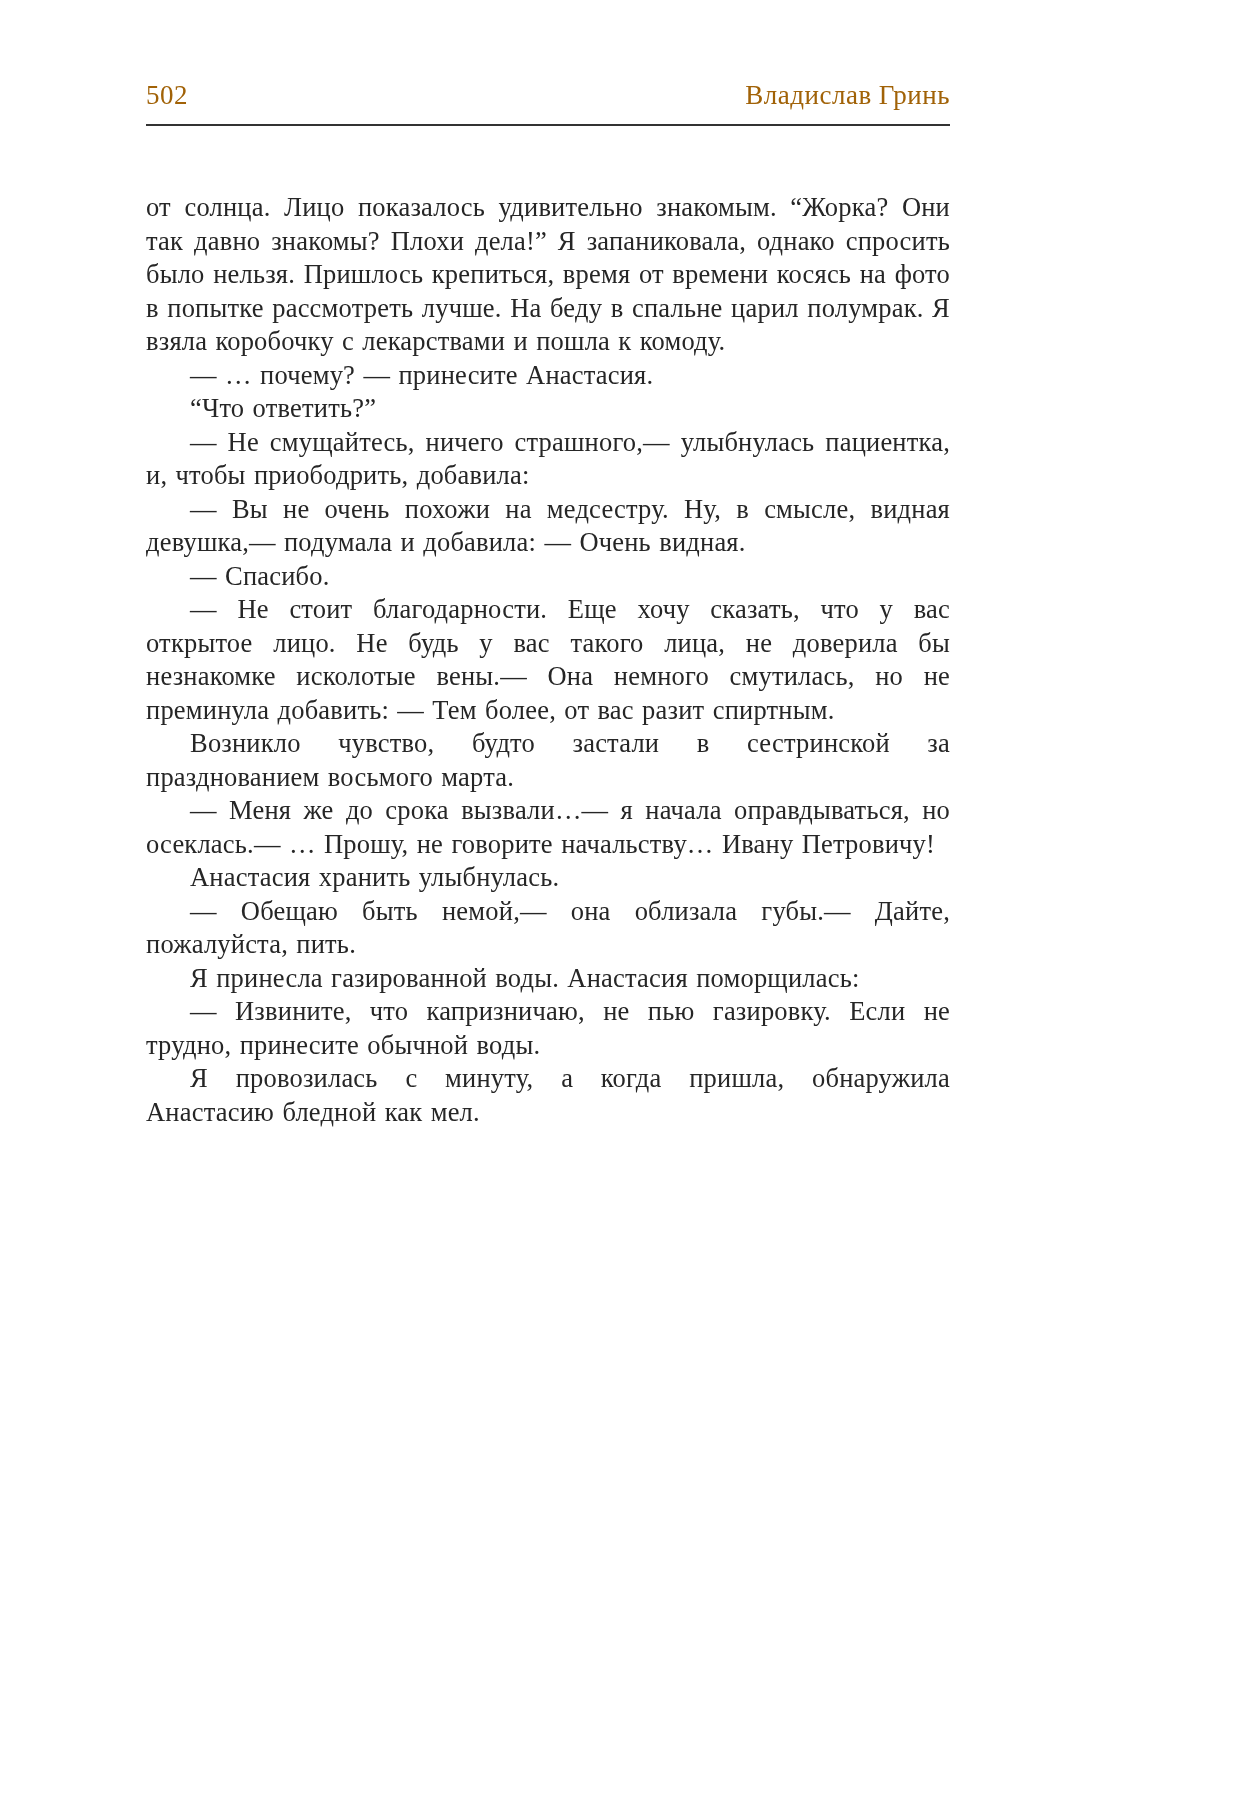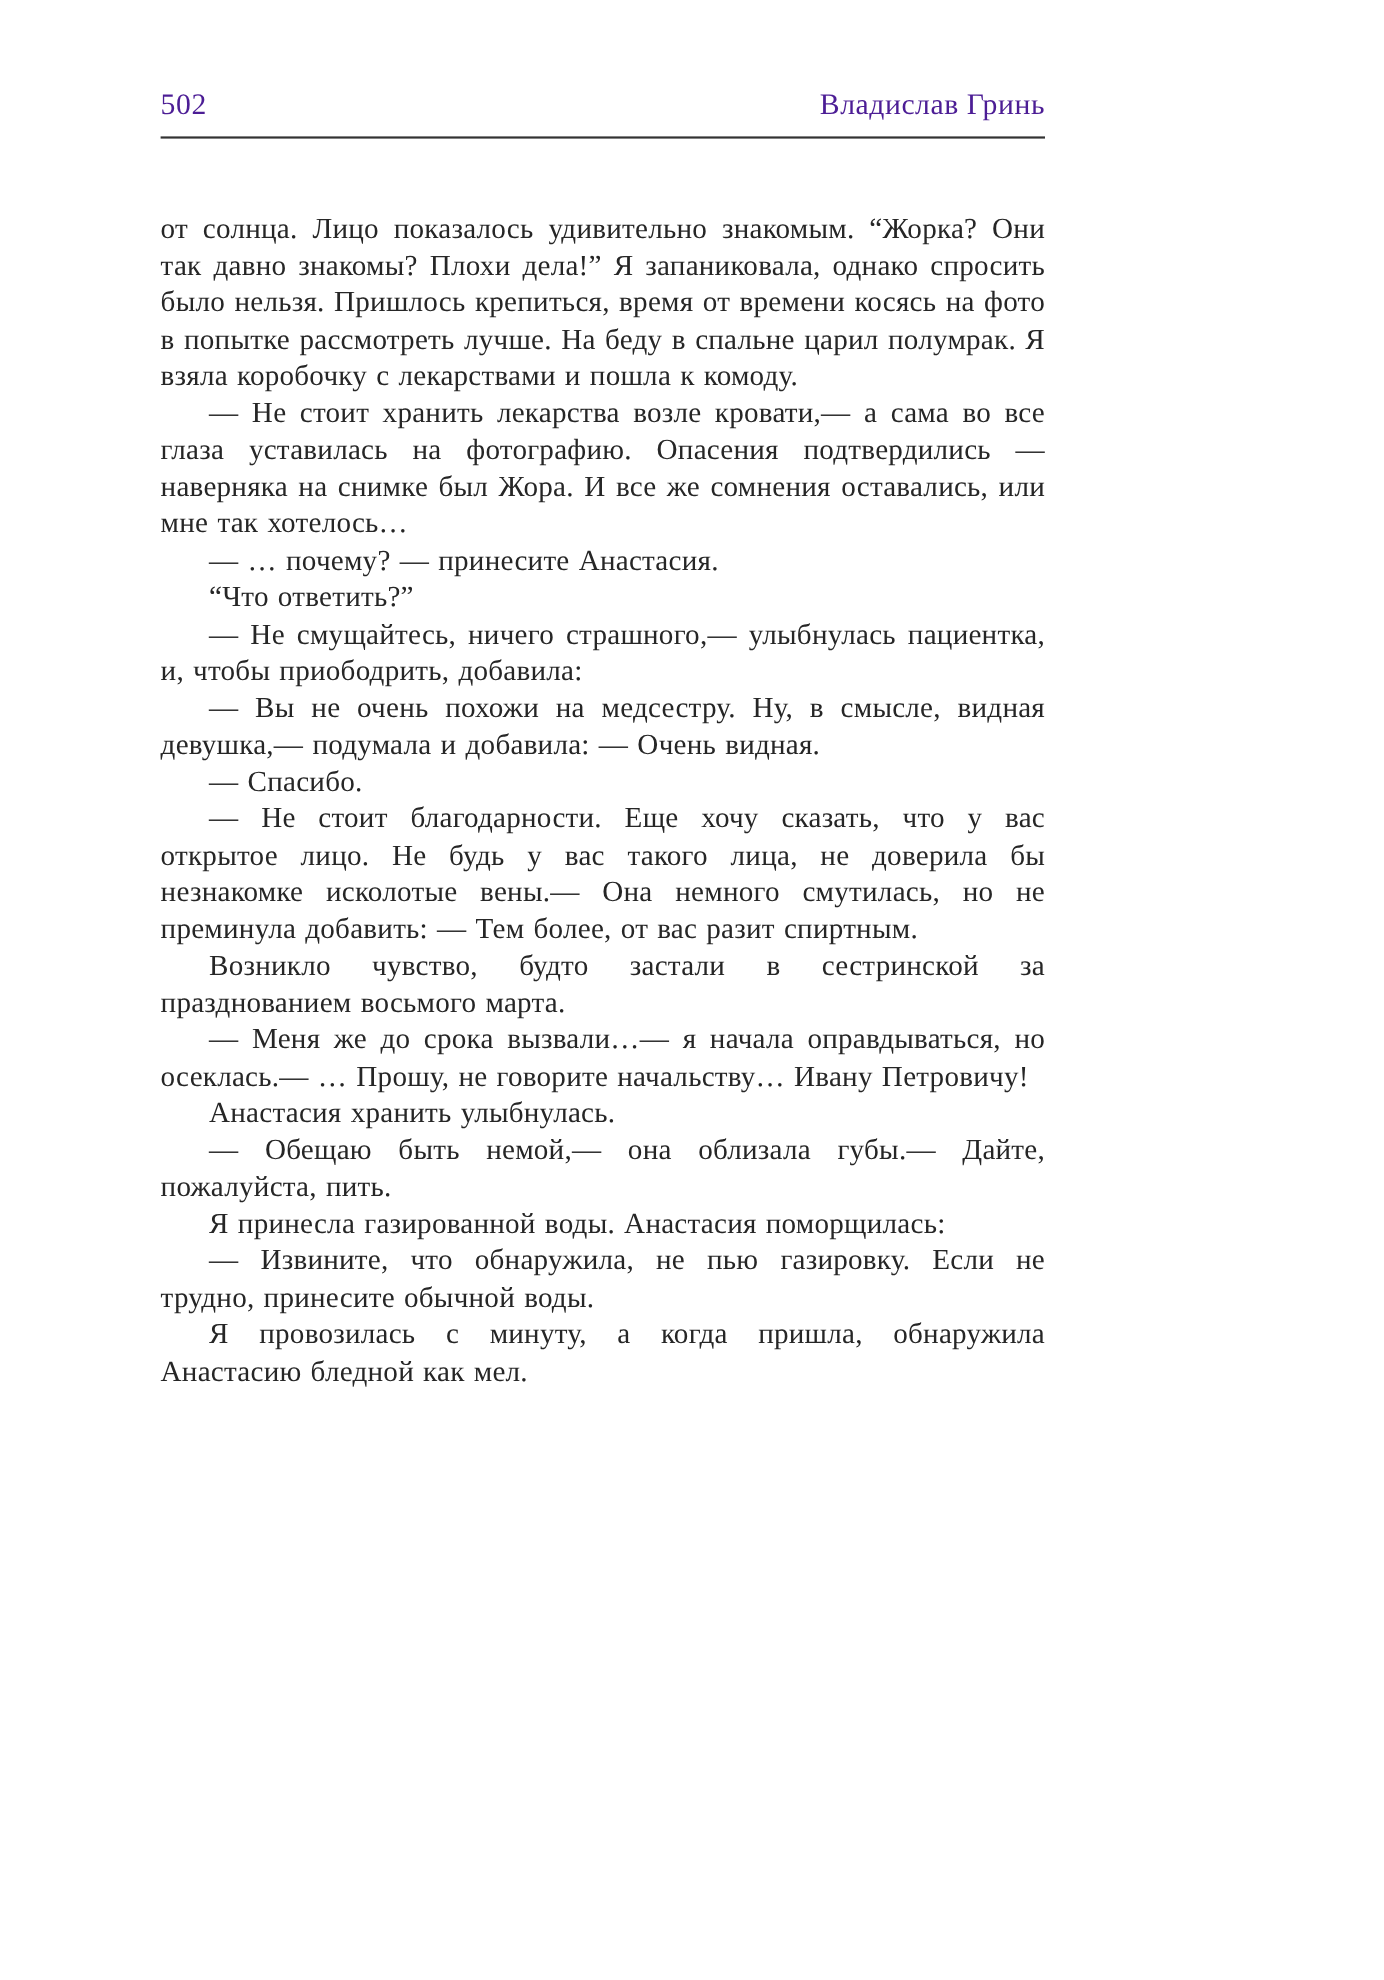"502" .page-header { color: #4c1d95 -> #a16207 }
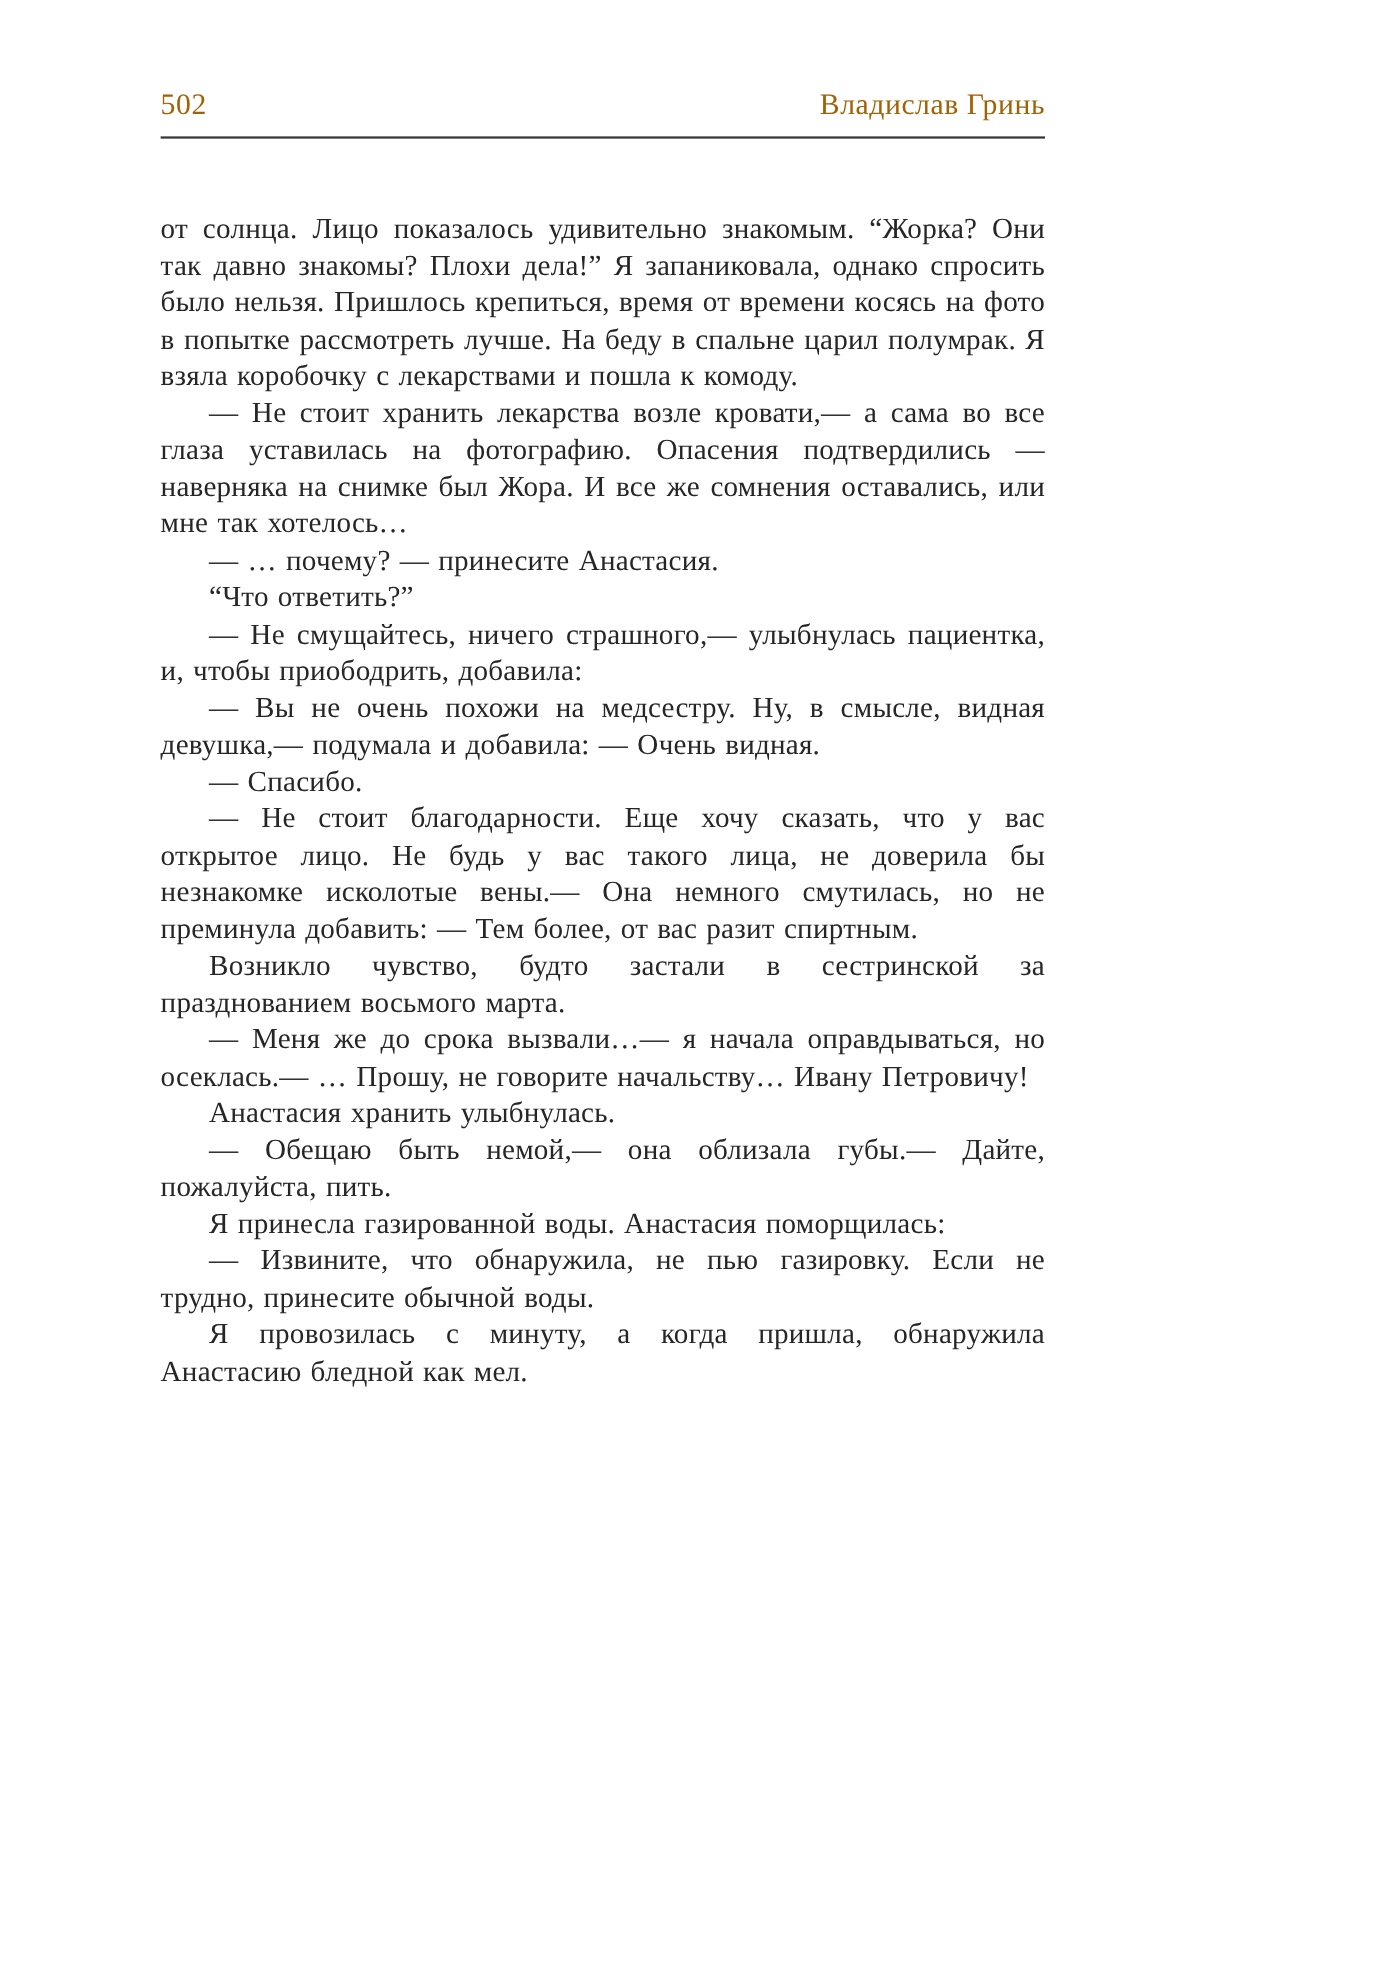"— Не стоит хранить лекарства" p.para { html: <p>— Не стоит хранить лекарства возле кровати,— а сама во все глаза уставилась на фотографию. Опасения подтвердились — наверняка на снимке был Жора. И все же сомнения оставались, или мне так хотелось…</p> -> none }
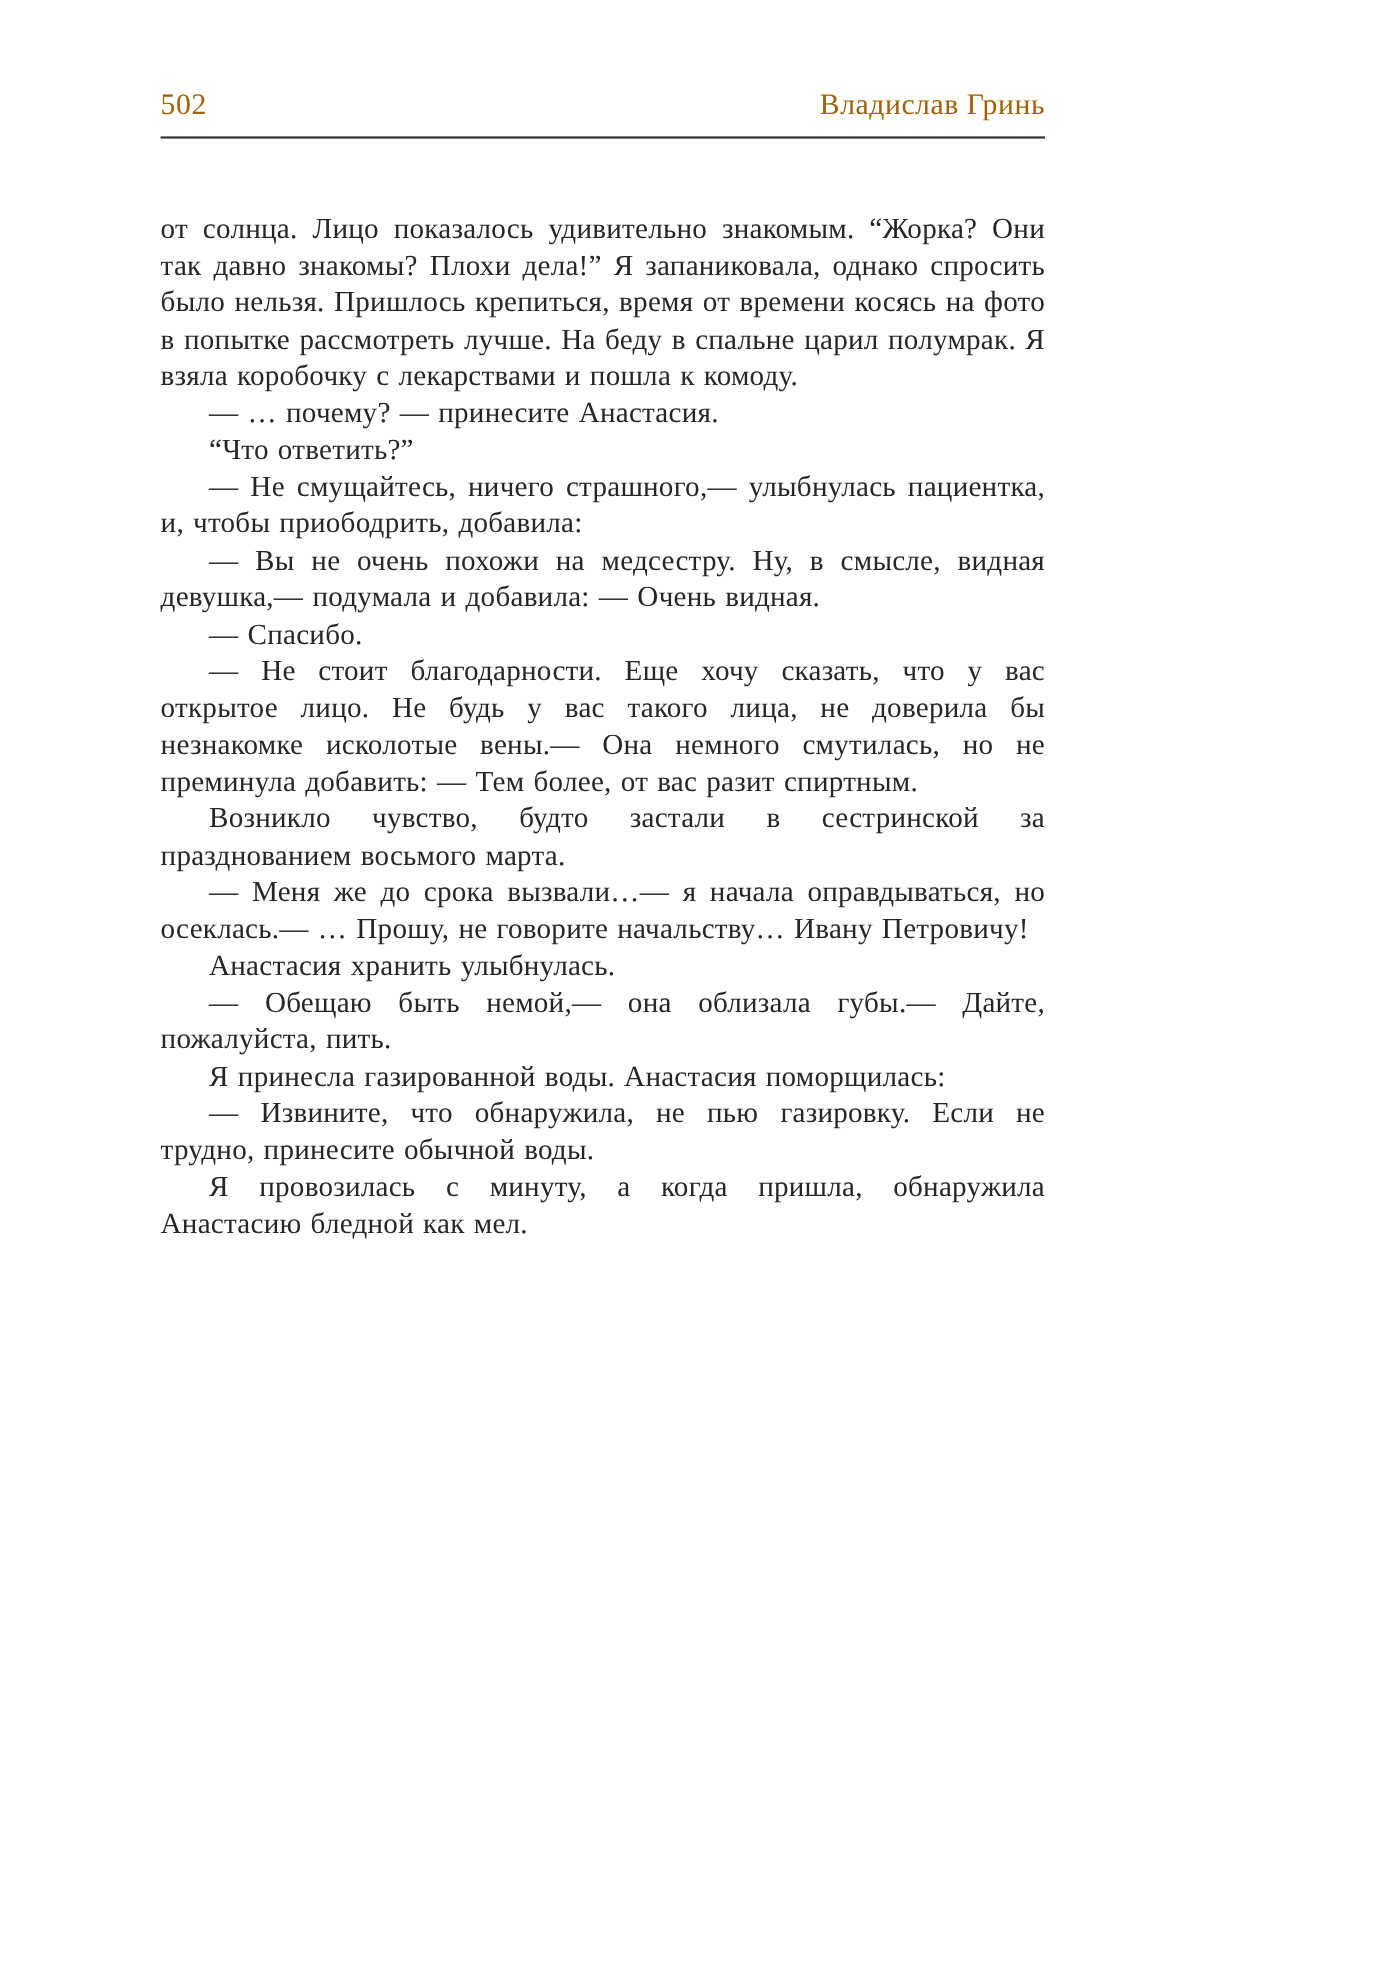"— Извините, что обнаружила, не" p.para { text: обнаружила -> капризничаю }
